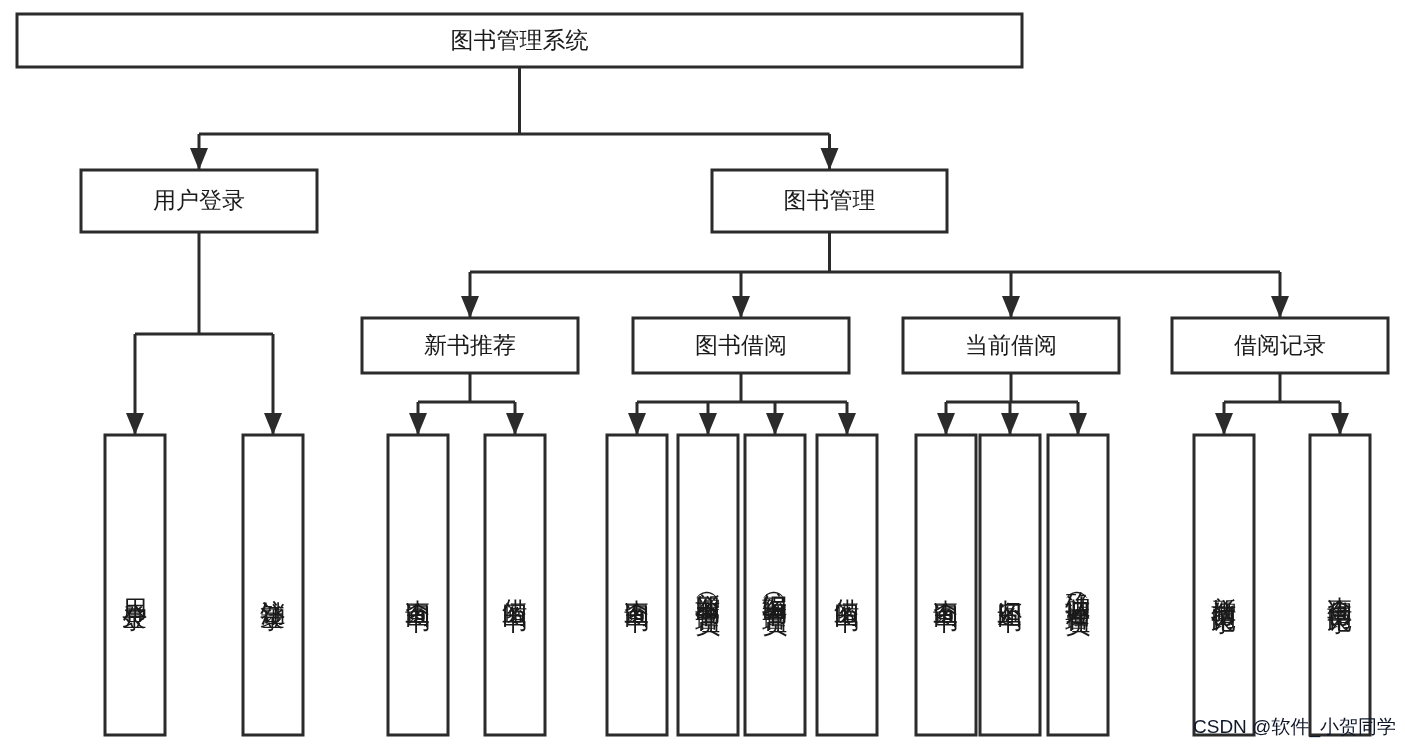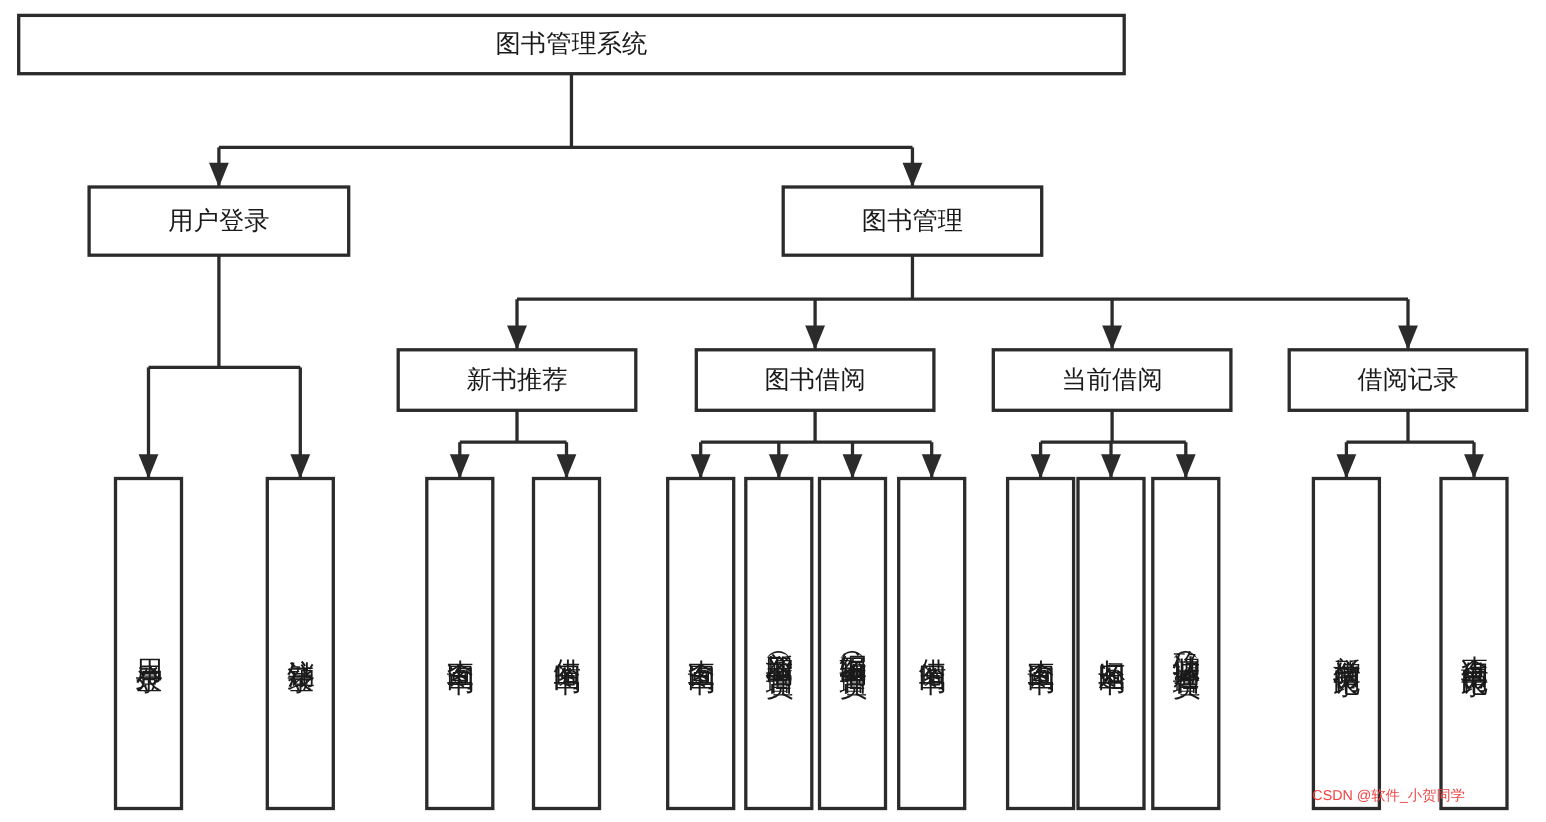"CSDN @软件_小贺同学" .watermark { color: #ef4444 -> #0f172a; font-size: 13px -> 19px }
